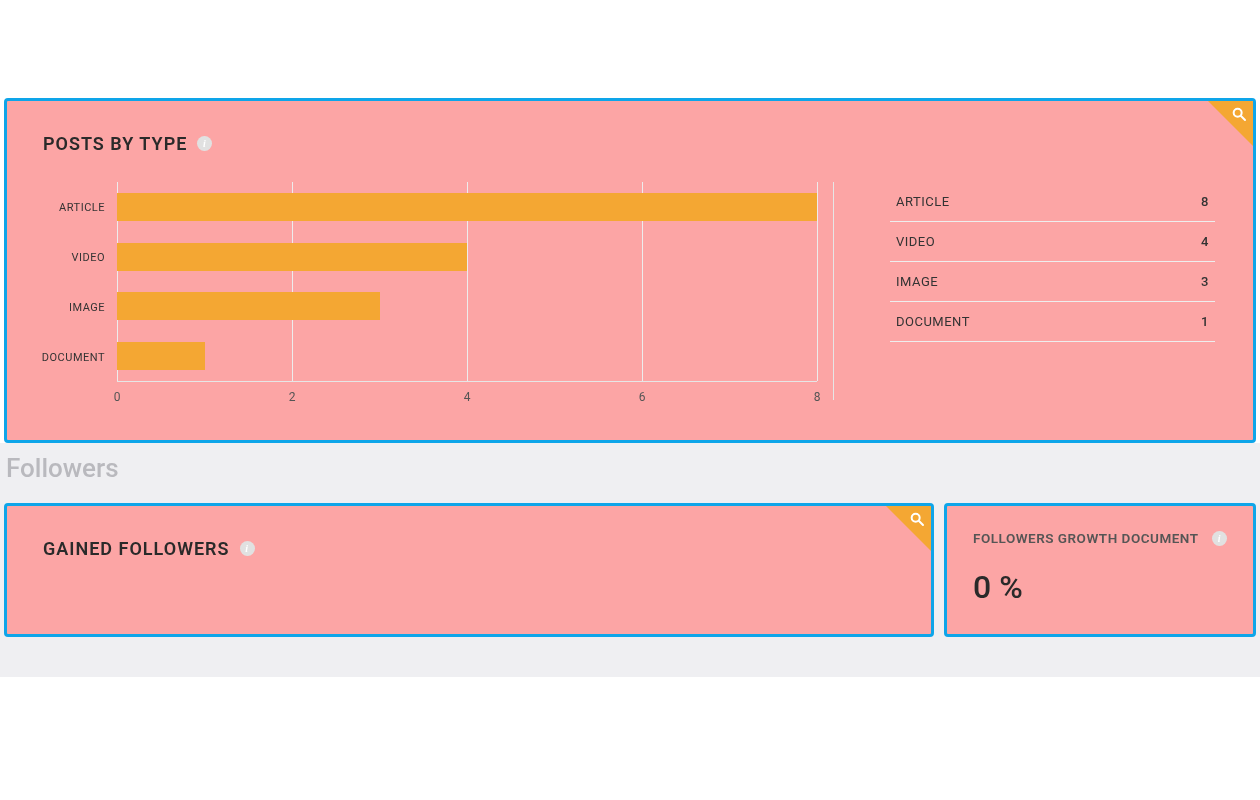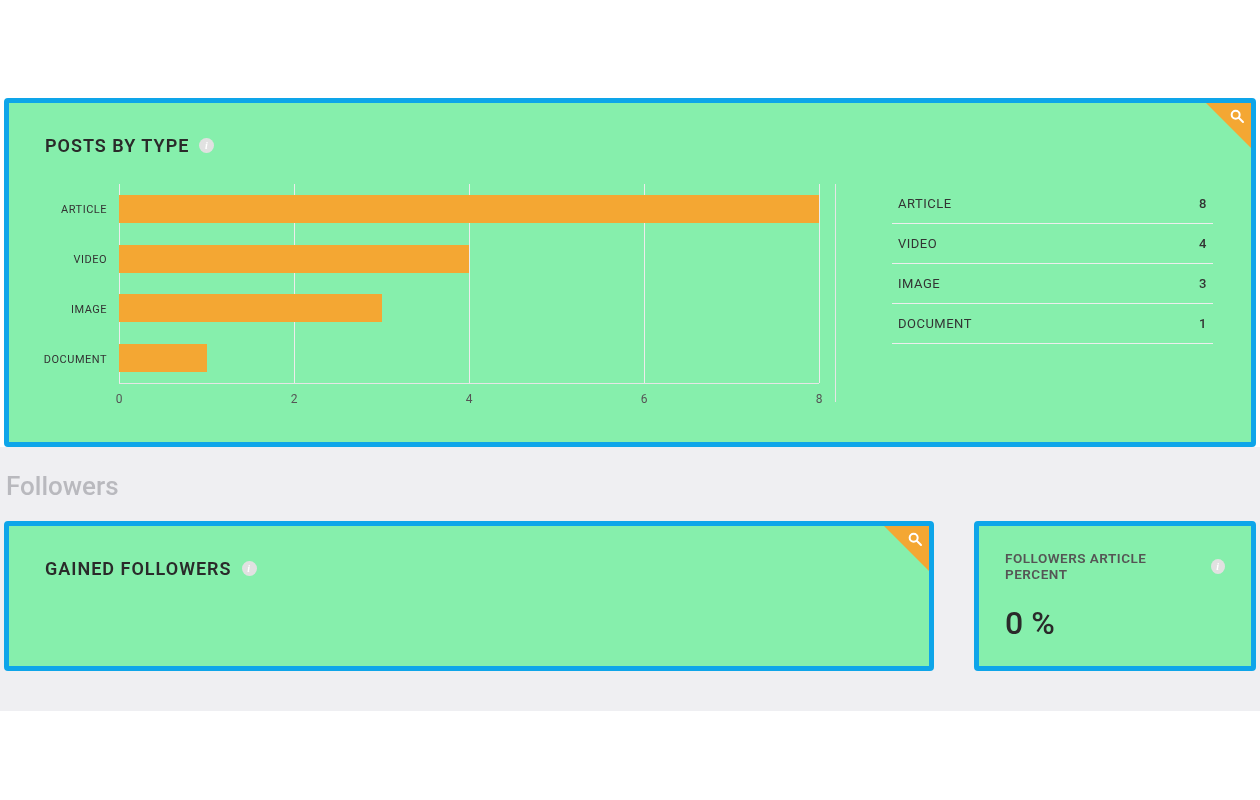"POSTS BY TYPE" .card { background: #86efac -> #fca5a5; border: 5px solid #0ea5e9 -> 3px solid #0ea5e9 }
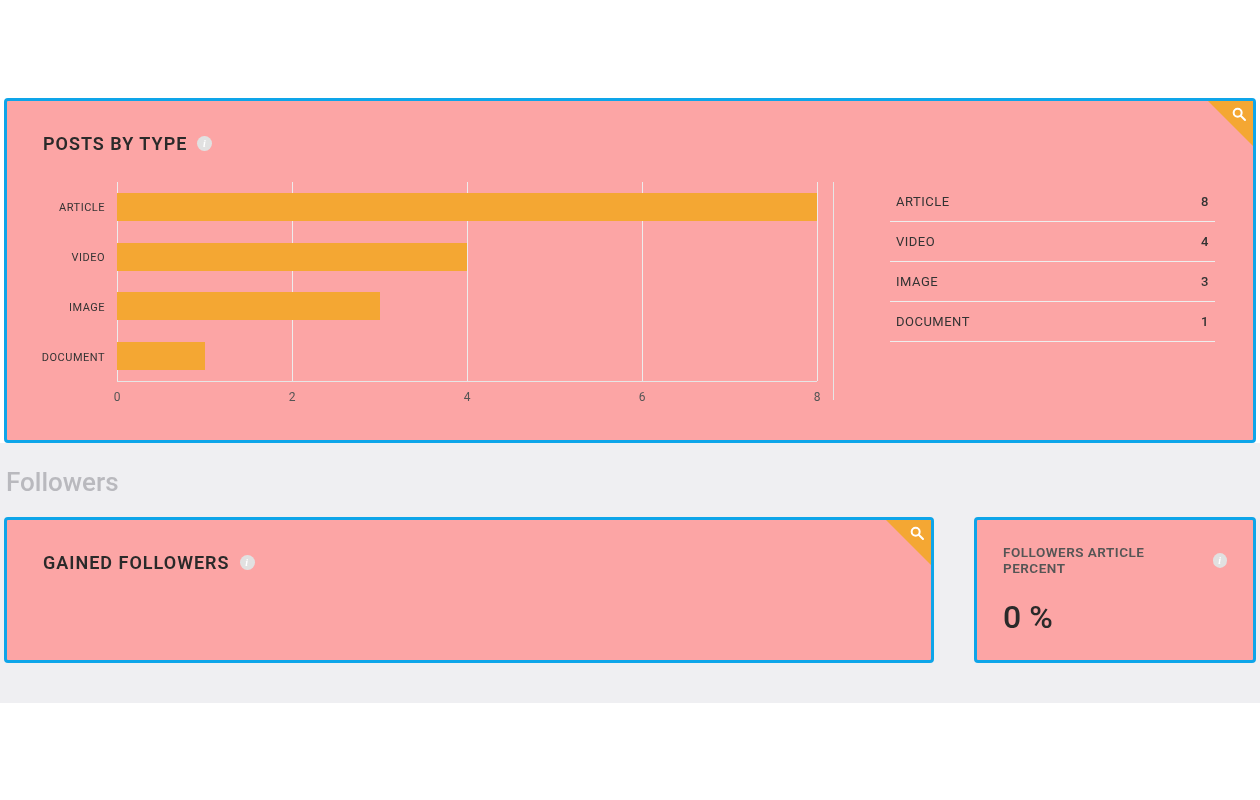"Followers" .grey-band { padding: 22px 4px 40px 4px -> 8px 4px 40px 4px }
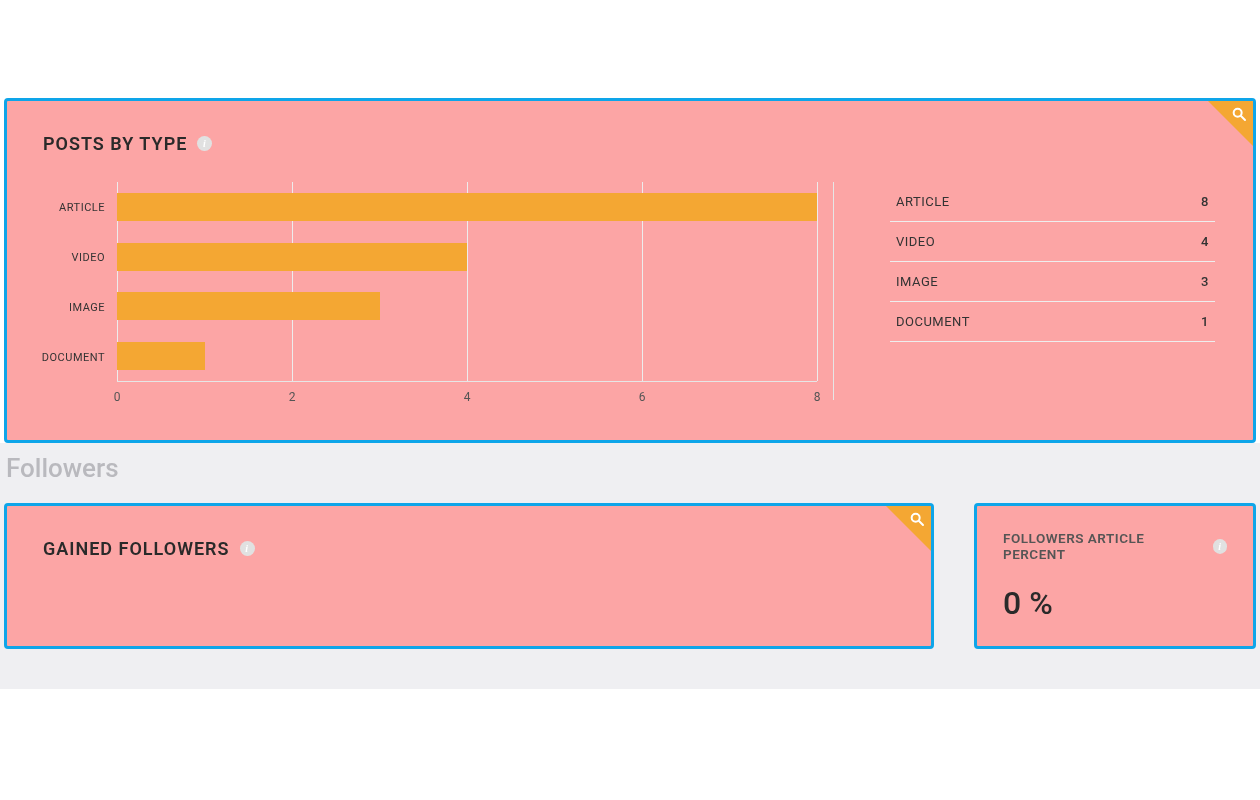"GAINED FOLLOWERS" .followers-row { gap: 40px -> 10px }
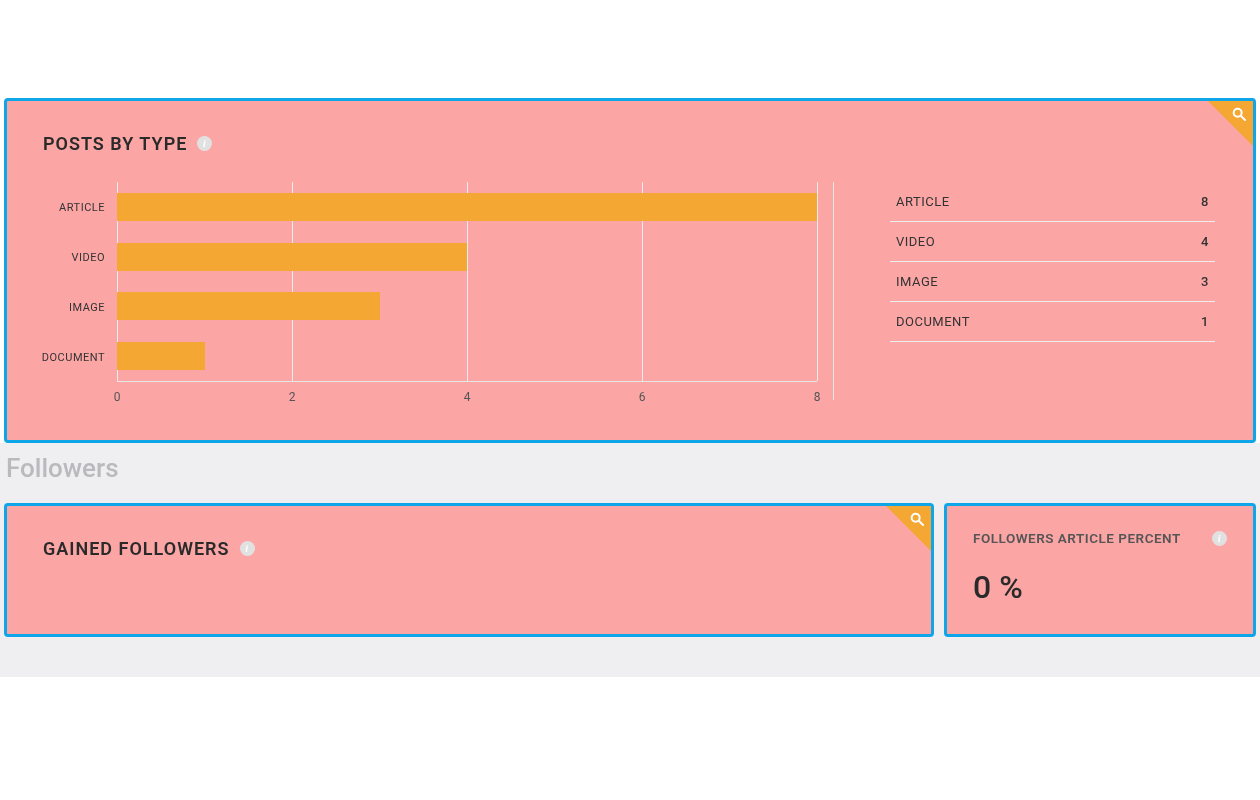"FOLLOWERS ARTICLE PERCENT" span { text: ARTICLE PERCENT -> GROWTH DOCUMENT }
